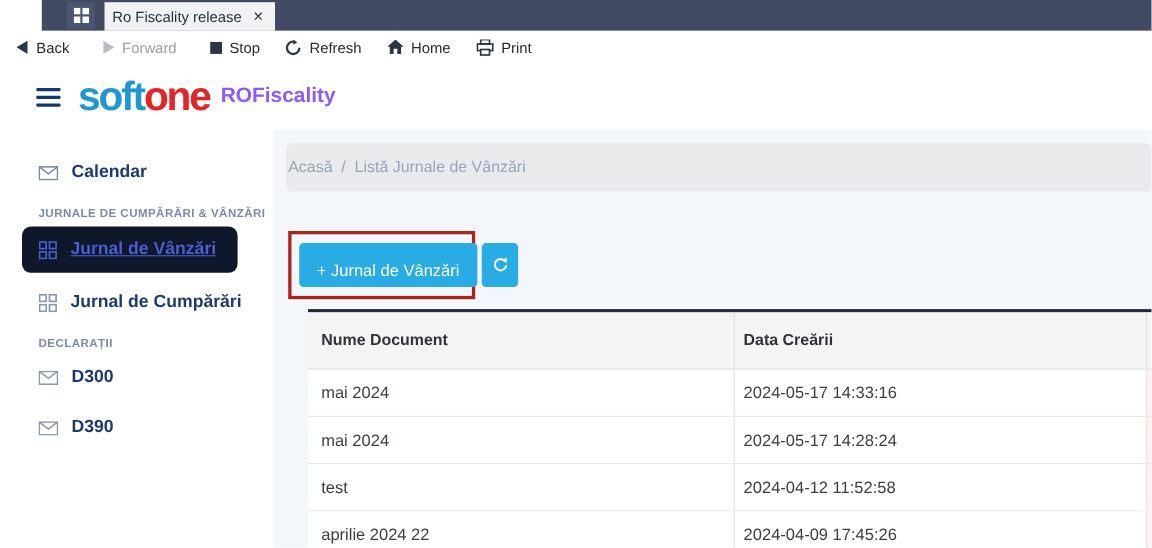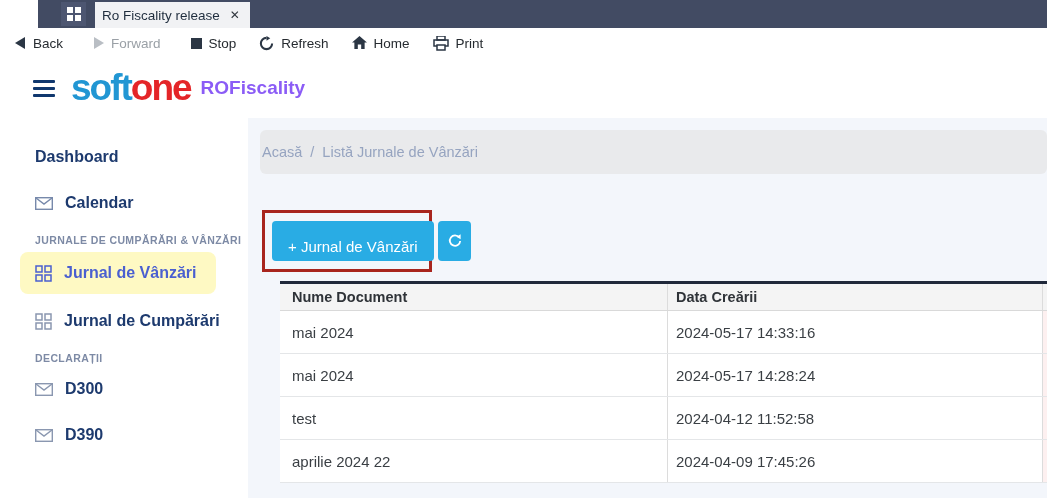"Dashboard" div.sb-item { html: <div> <span>Dashboard</span> </div> -> none }
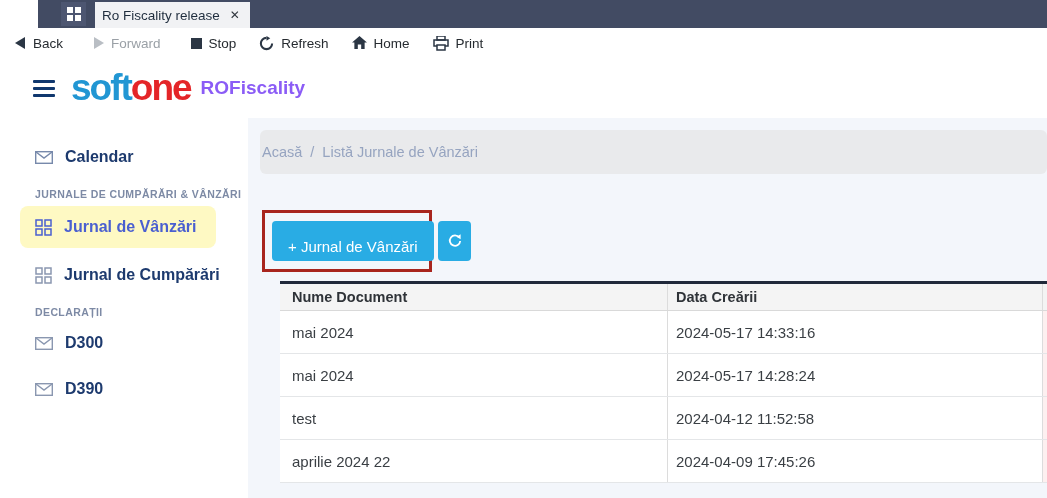"Jurnal de Vânzări" .sb-item.active { background: #fef9c3 -> #0f172a; text-decoration: none -> underline }
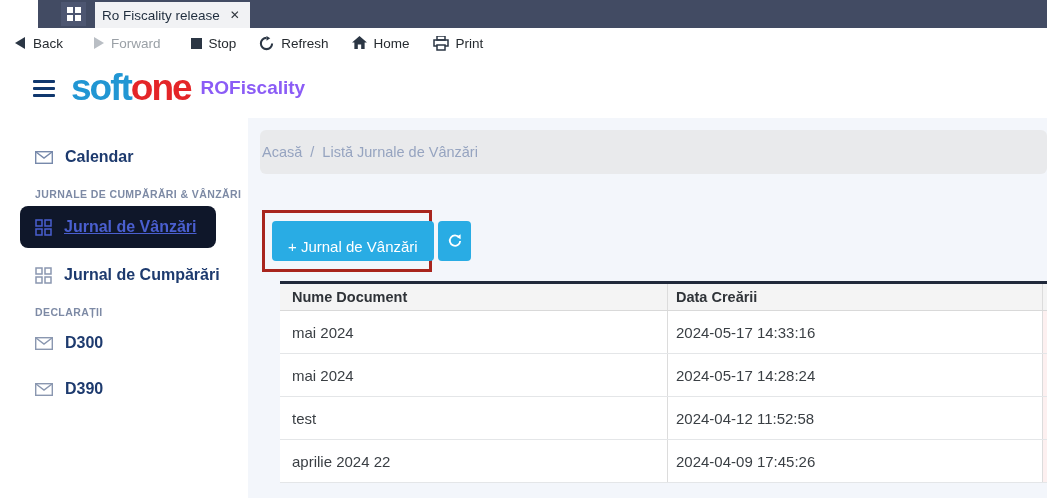"Nume Document" .trow.thead { height: 27px -> 52px }
